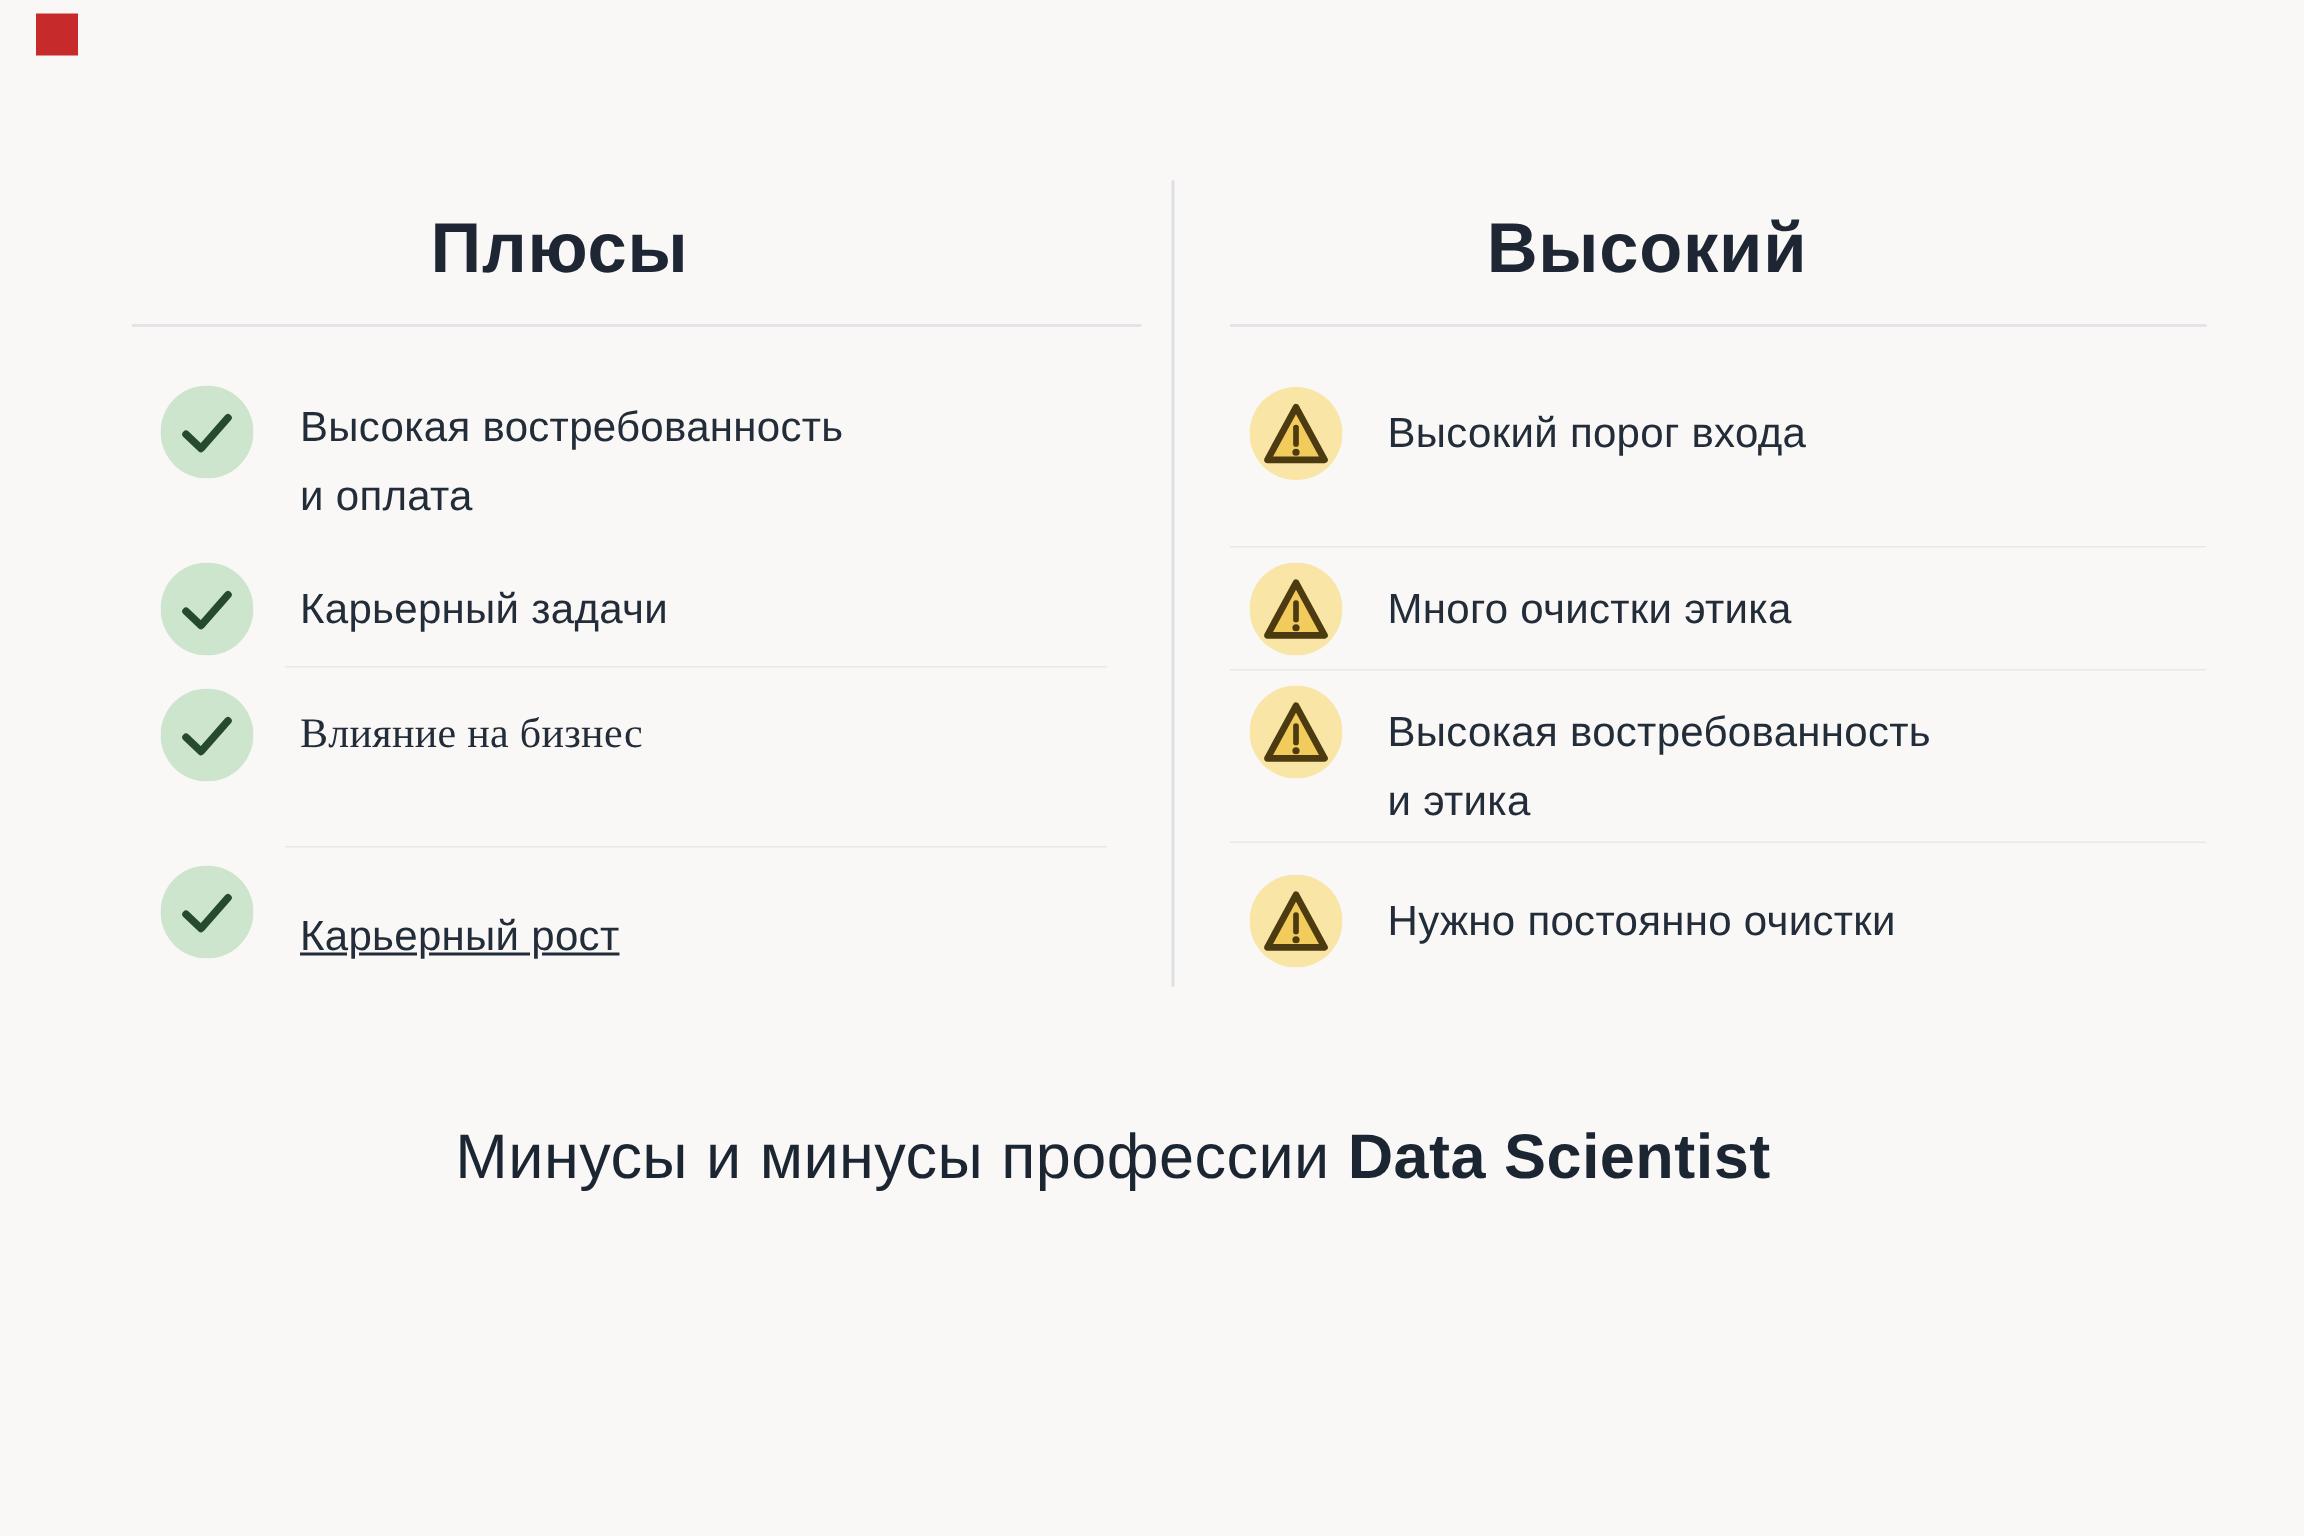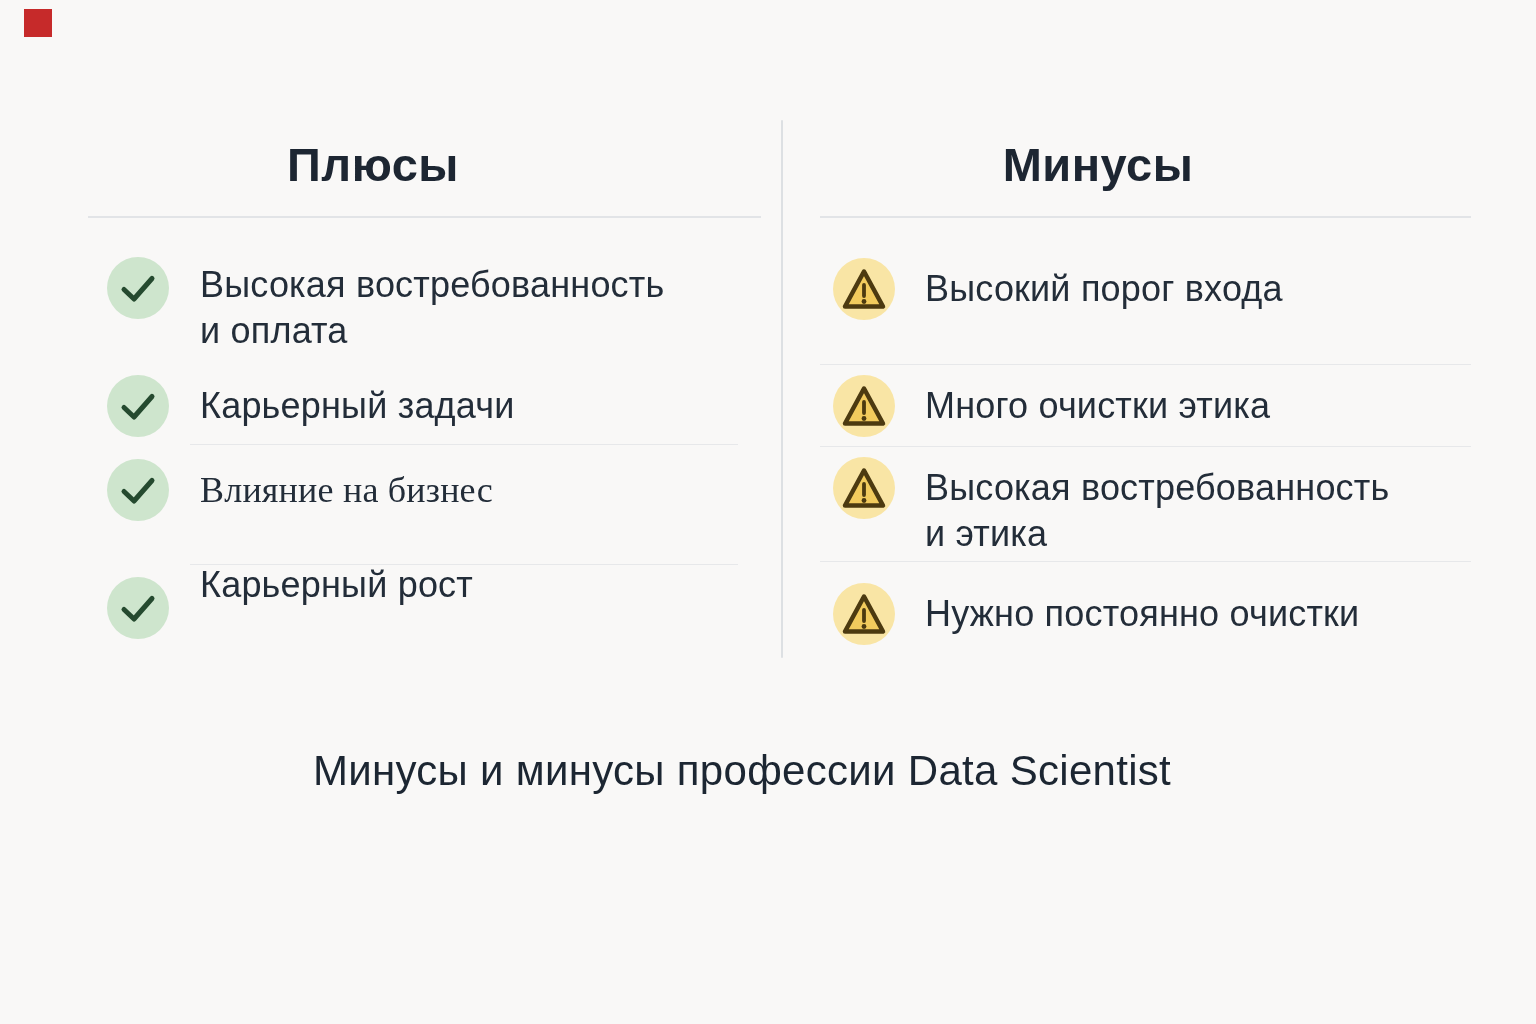"Минусы" h2.title { text: Минусы -> Высокий }
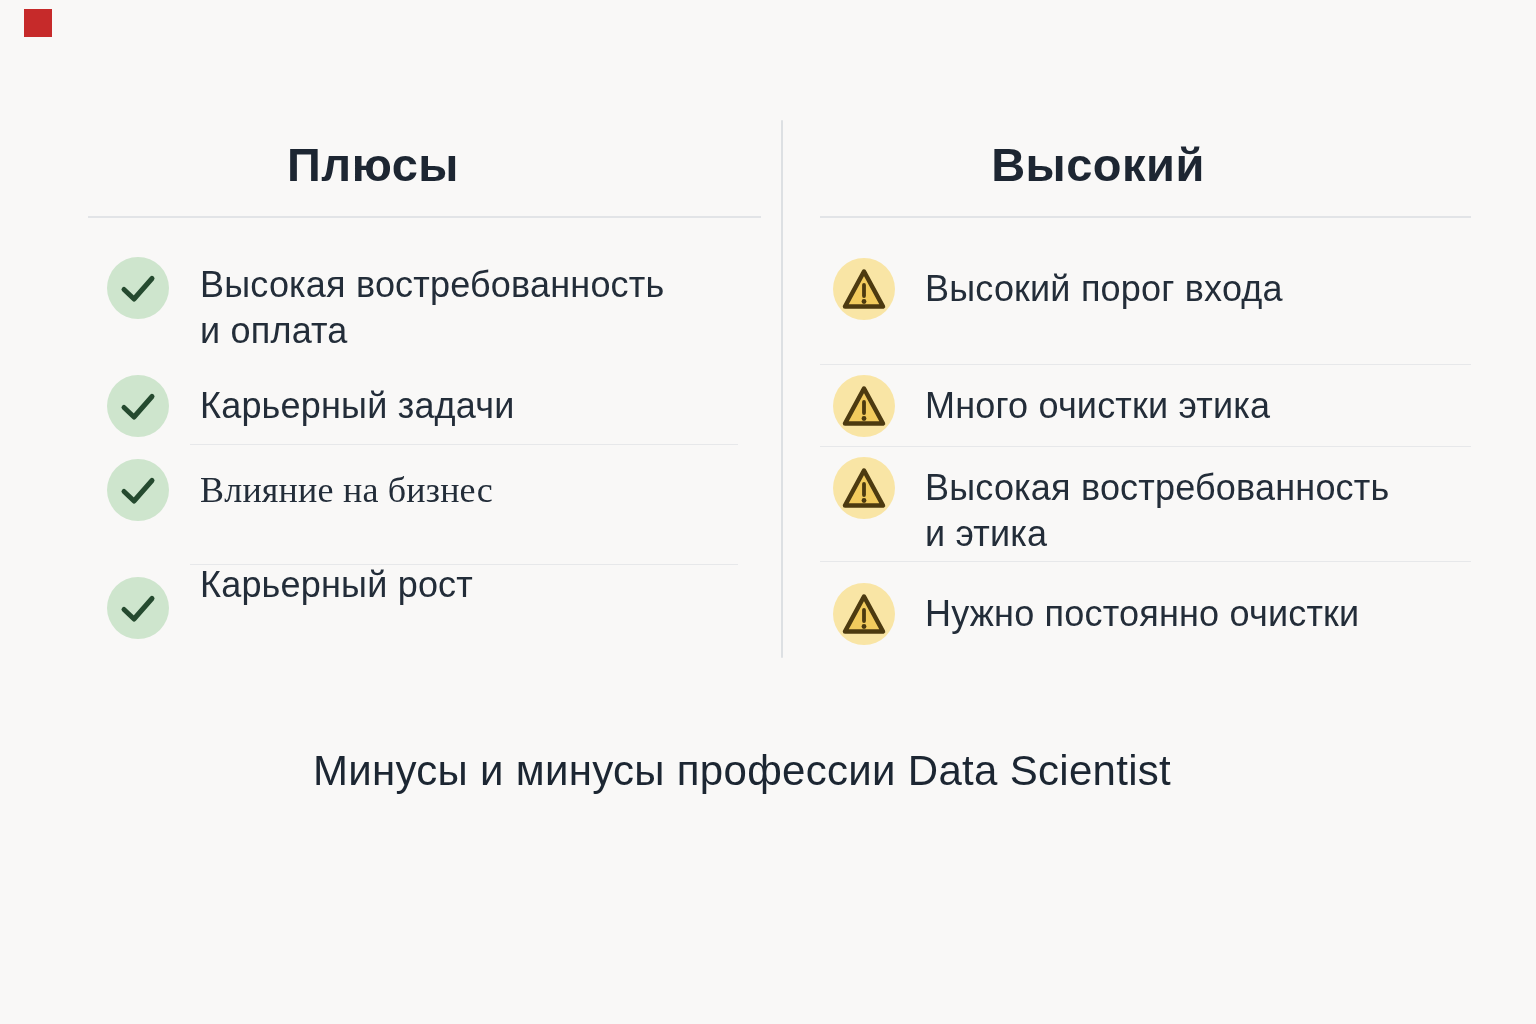"Высокая востребованность" .label { font-size: 36px -> 28px }
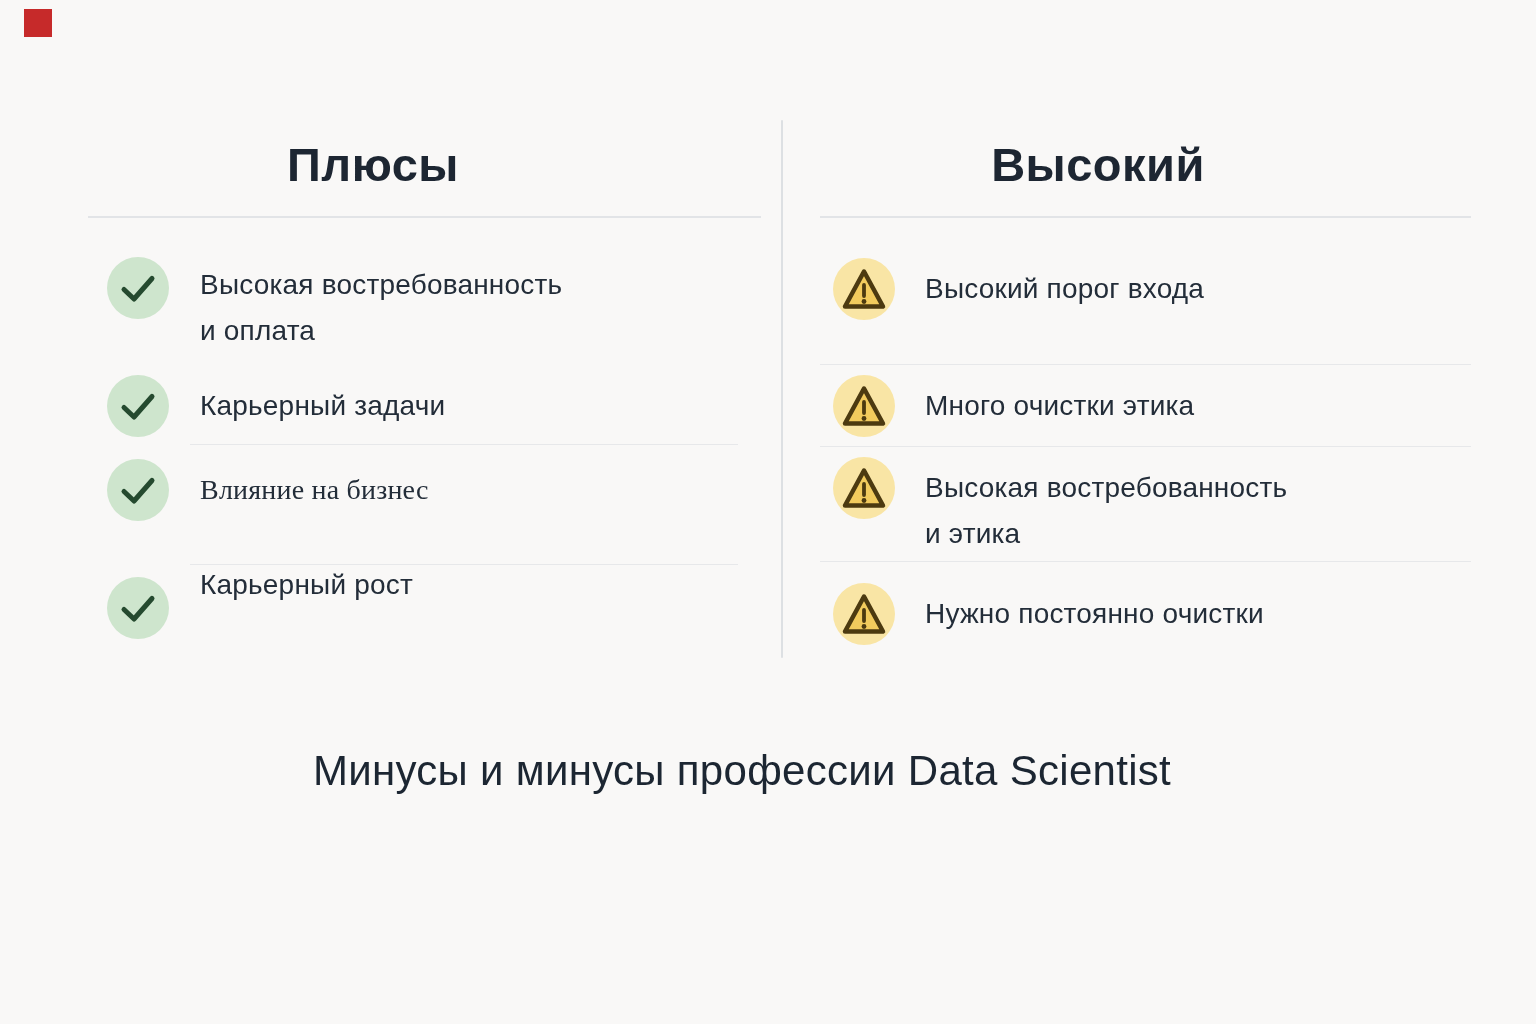"Карьерный рост" .p3-label { text-decoration: none -> underline; top: 562px -> 601px }
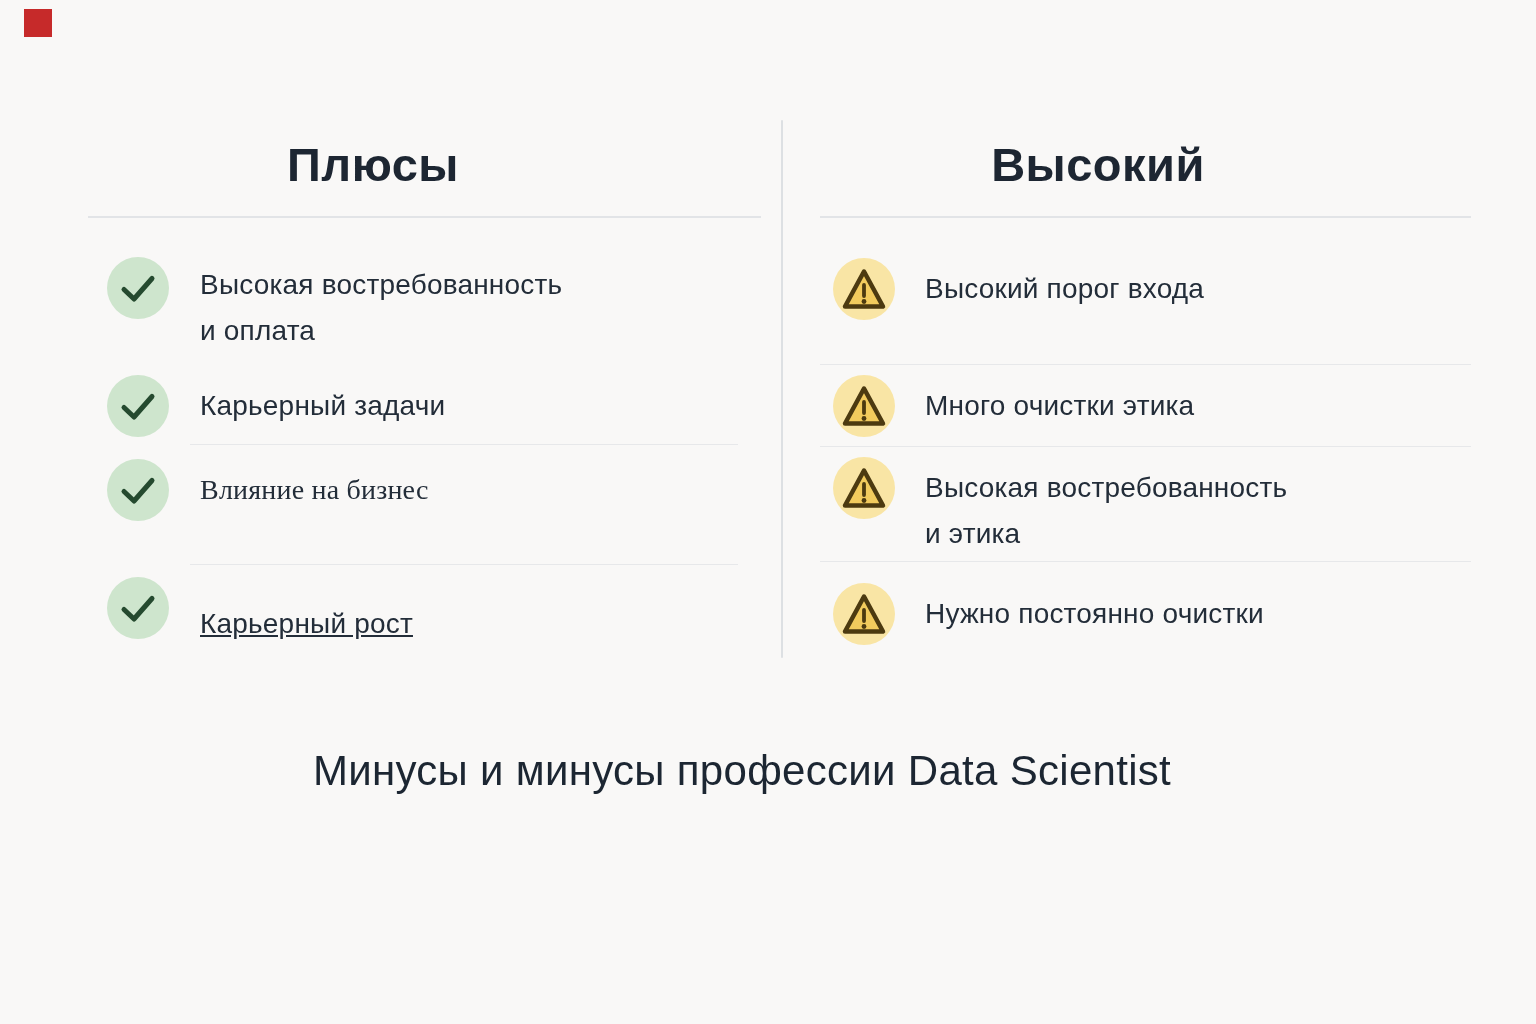"Data Scientist" .caption .highlight { font-weight: 400 -> 700 }
